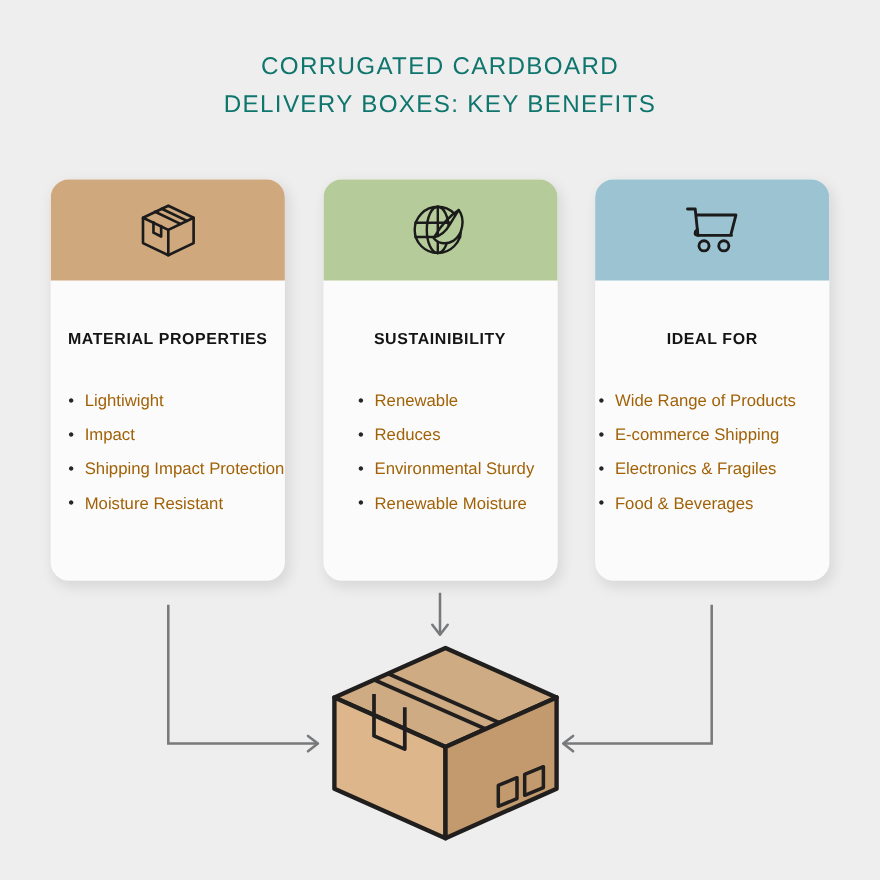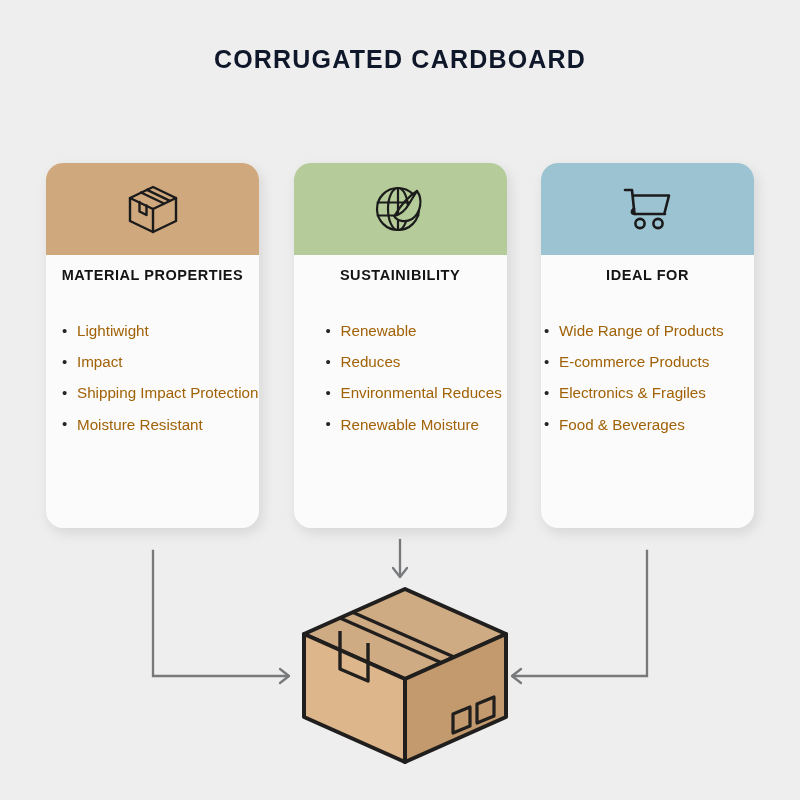"CORRUGATED CARDBOARD" .title-line { color: #0f172a -> #0f766e; font-size: 25px -> 22px; font-weight: 700 -> 400 }
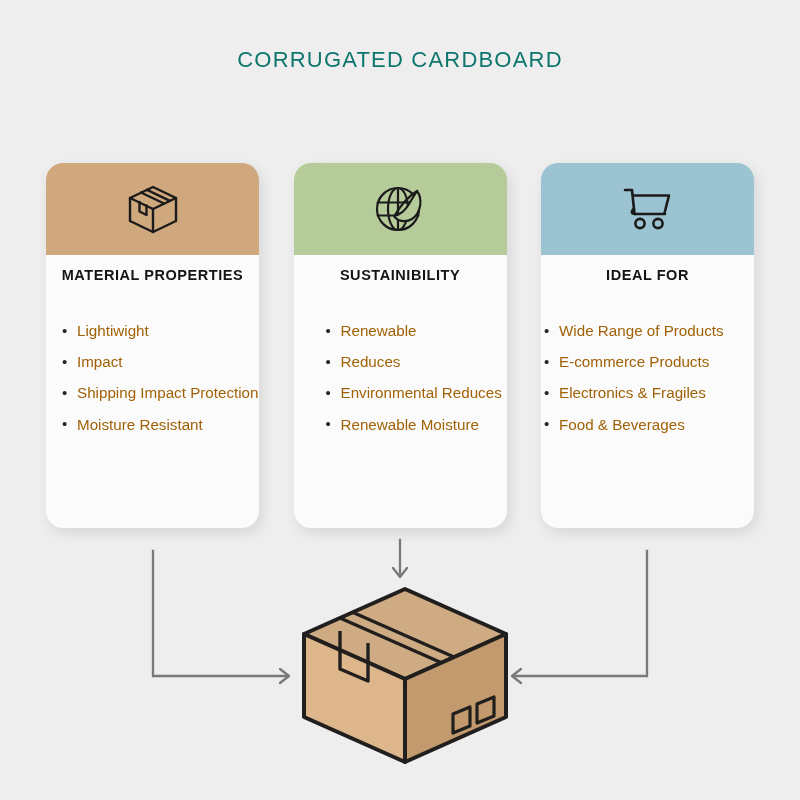"DELIVERY BOXES: KEY BENEFITS" div.title-line { html: none -> <div>DELIVERY BOXES: KEY BENEFITS</div> }
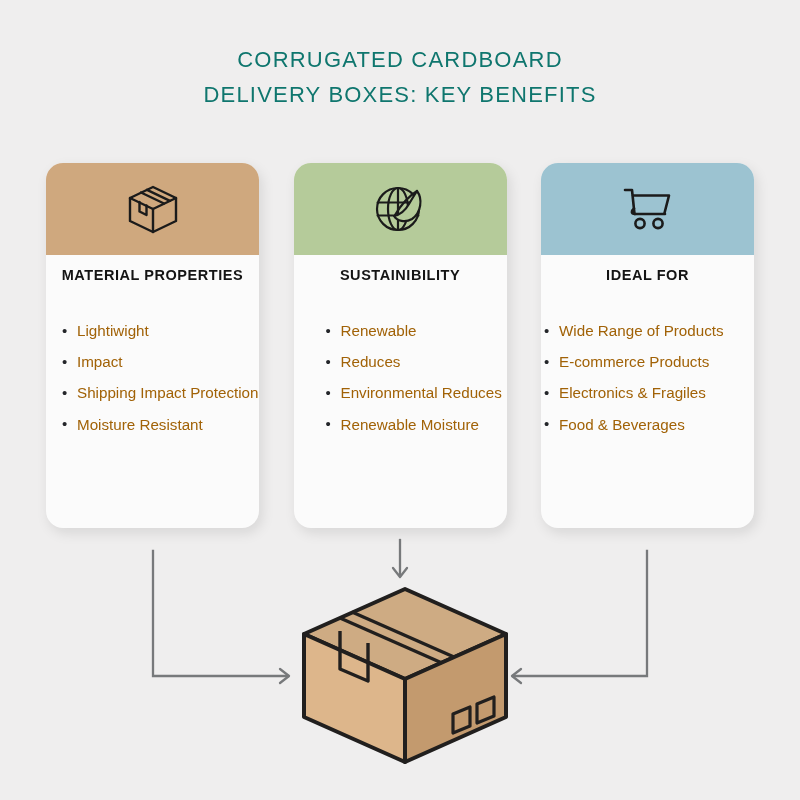"MATERIAL PROPERTIES" .card-heading { margin-top: 12px -> 46px }
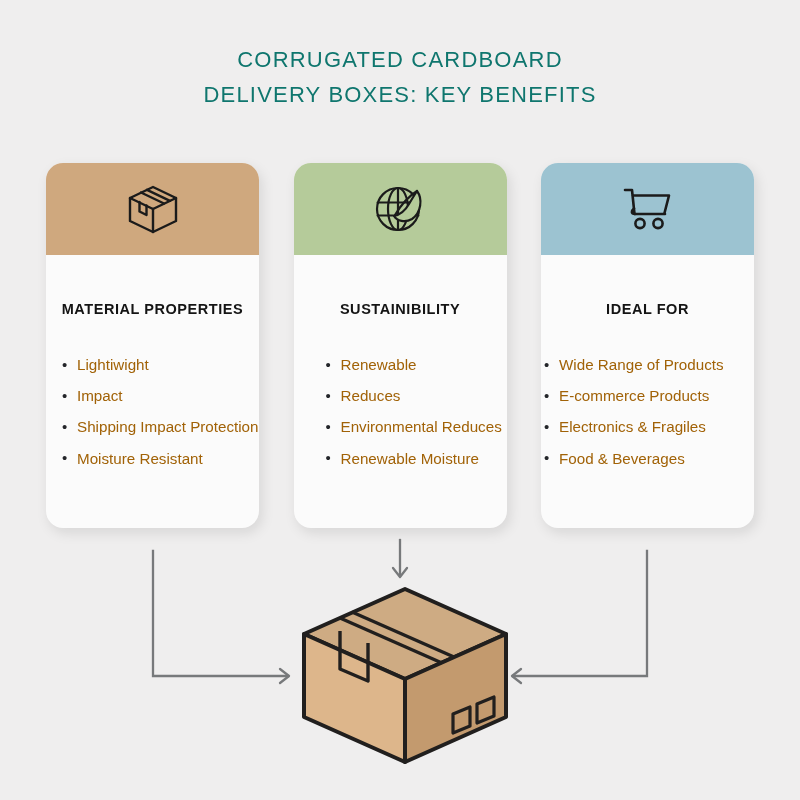"E-commerce Products" li { text: Products -> Shipping }
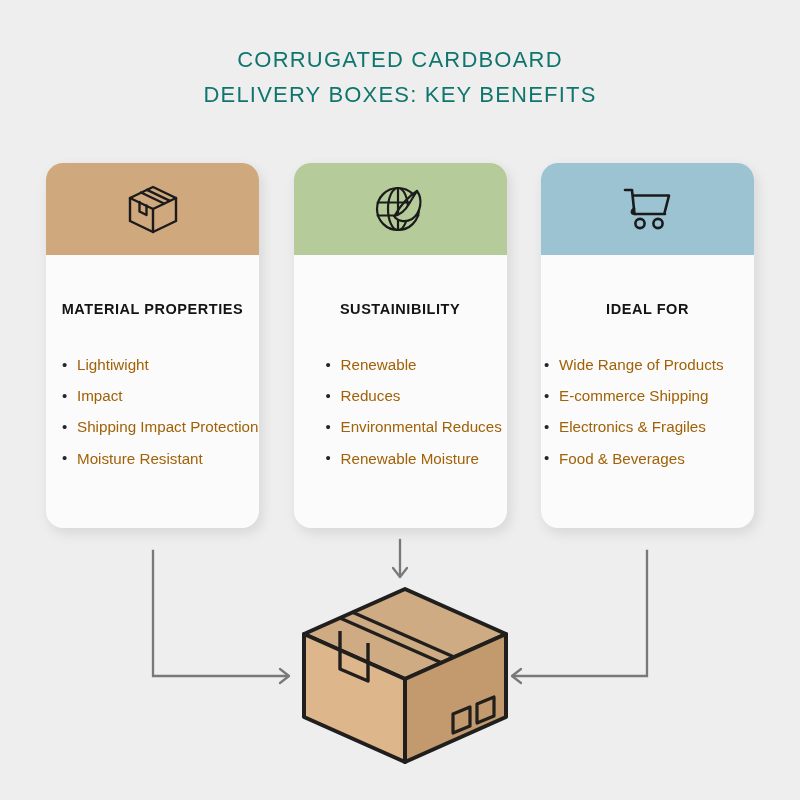"Environmental Reduces" li { text: Reduces -> Sturdy }
